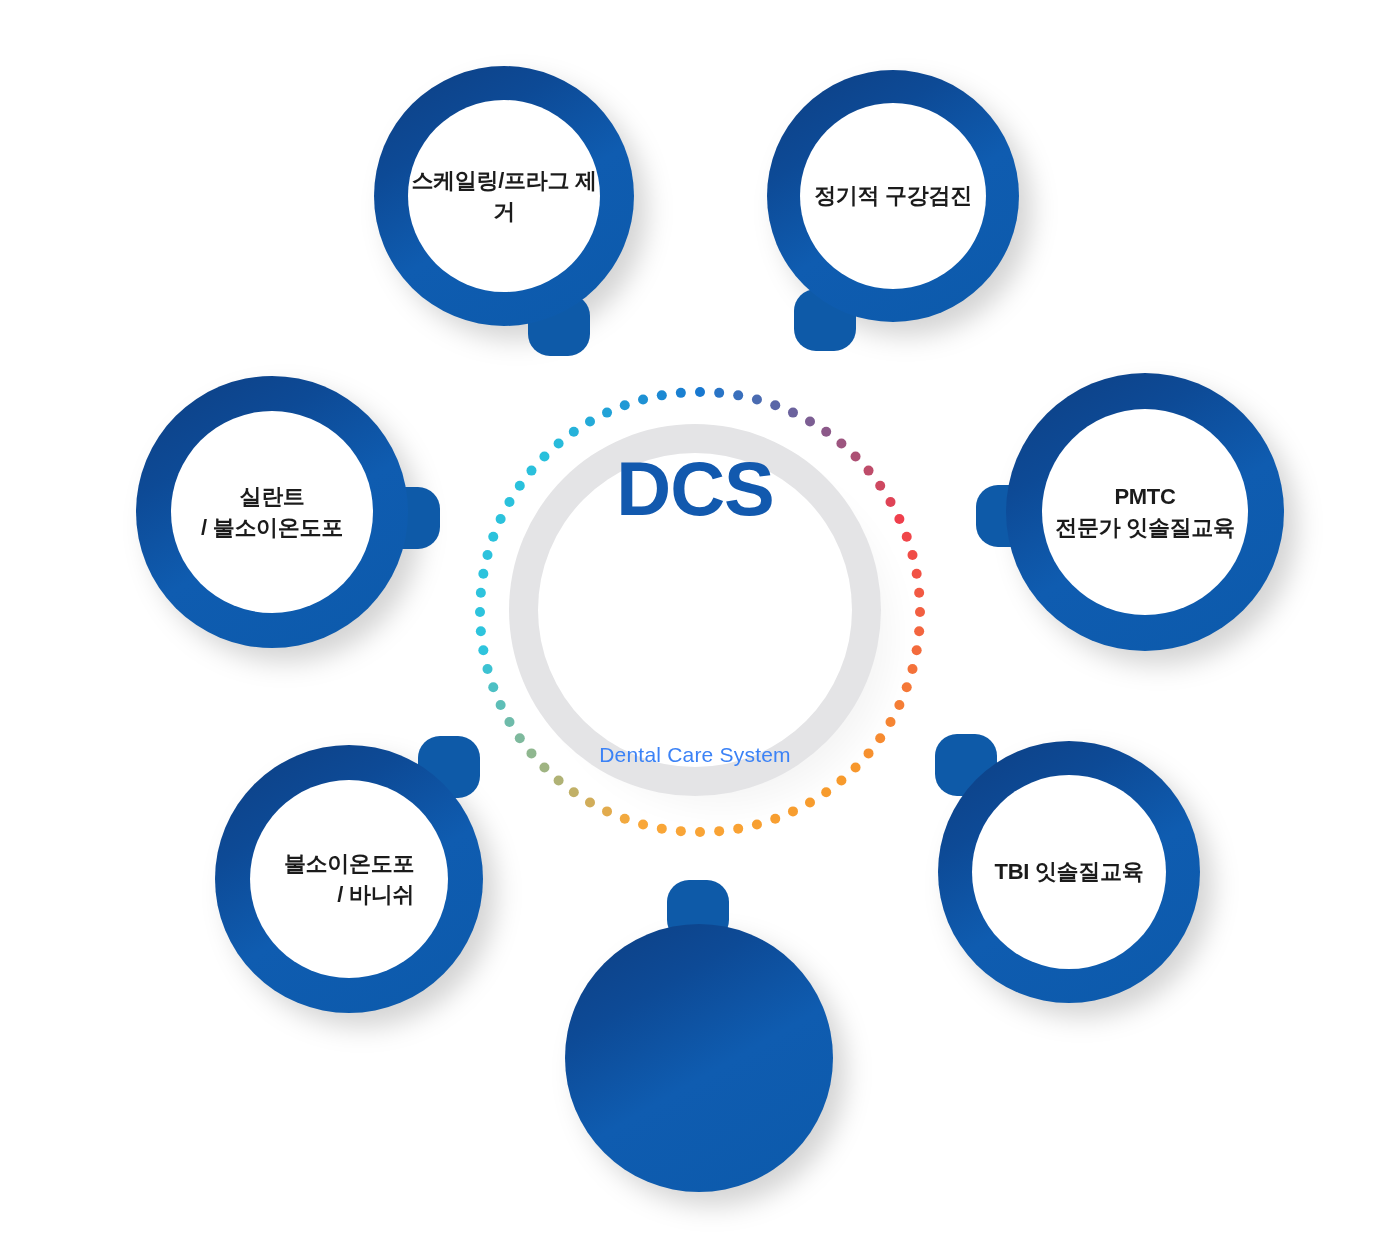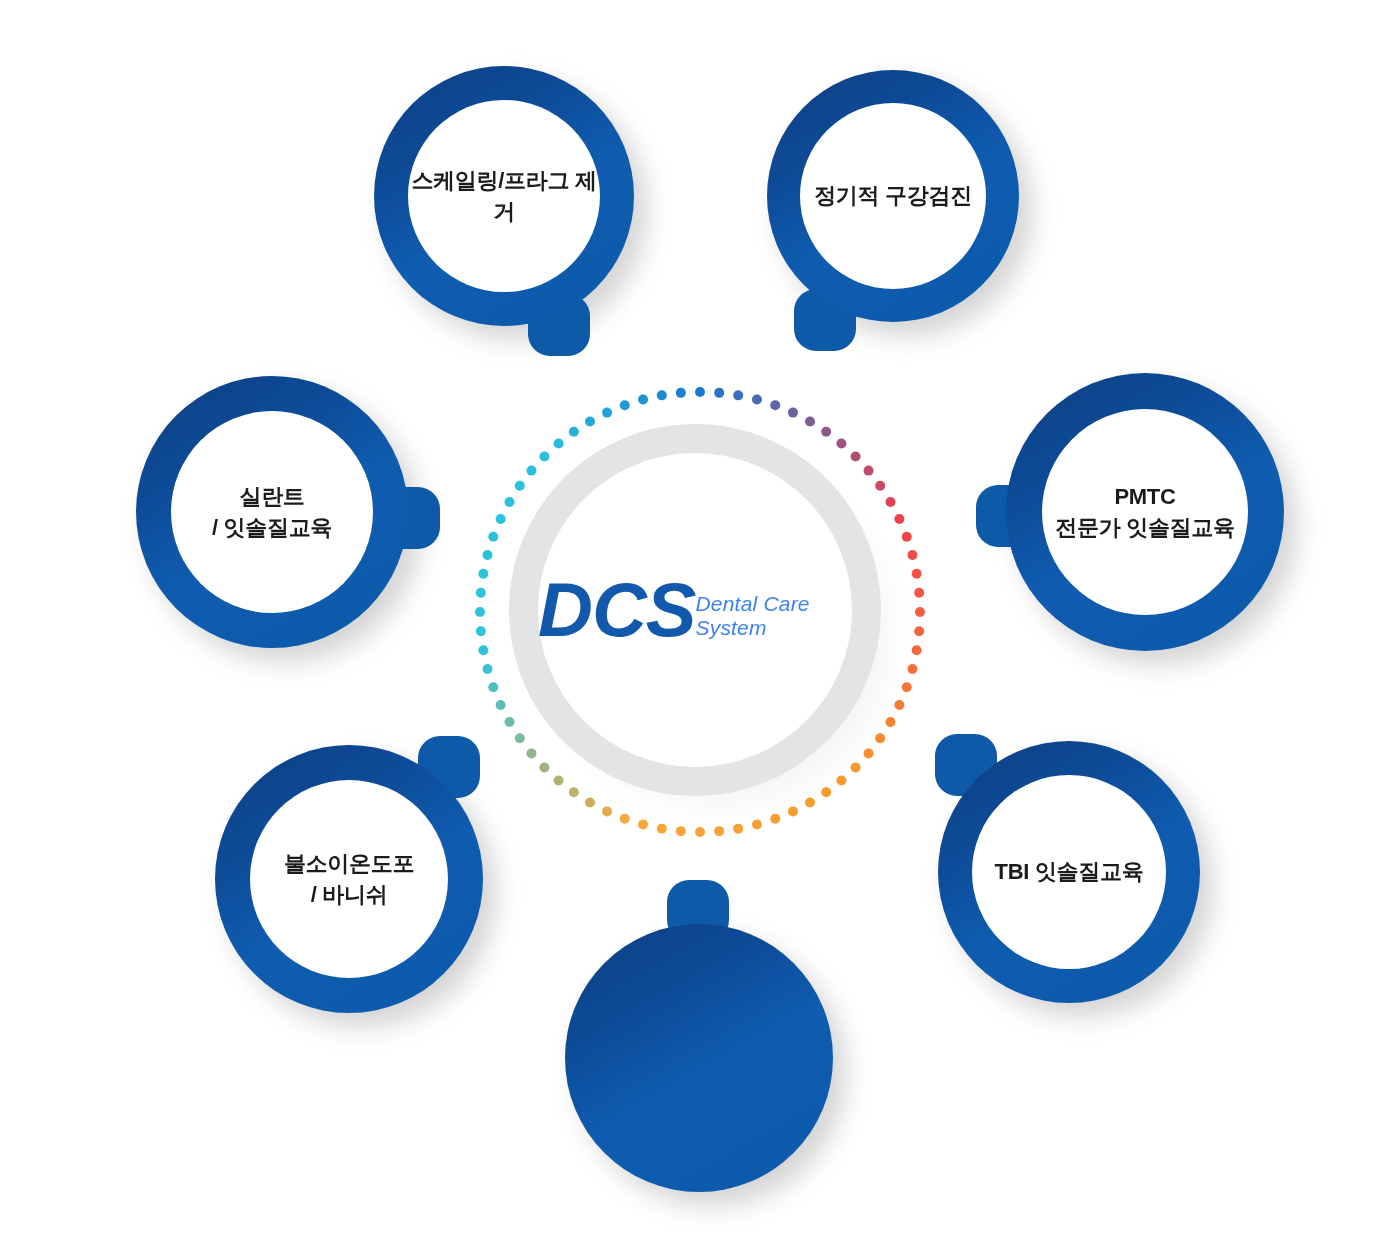"실란트" div.node-label { text: 잇솔질교육 -> 불소이온도포 }
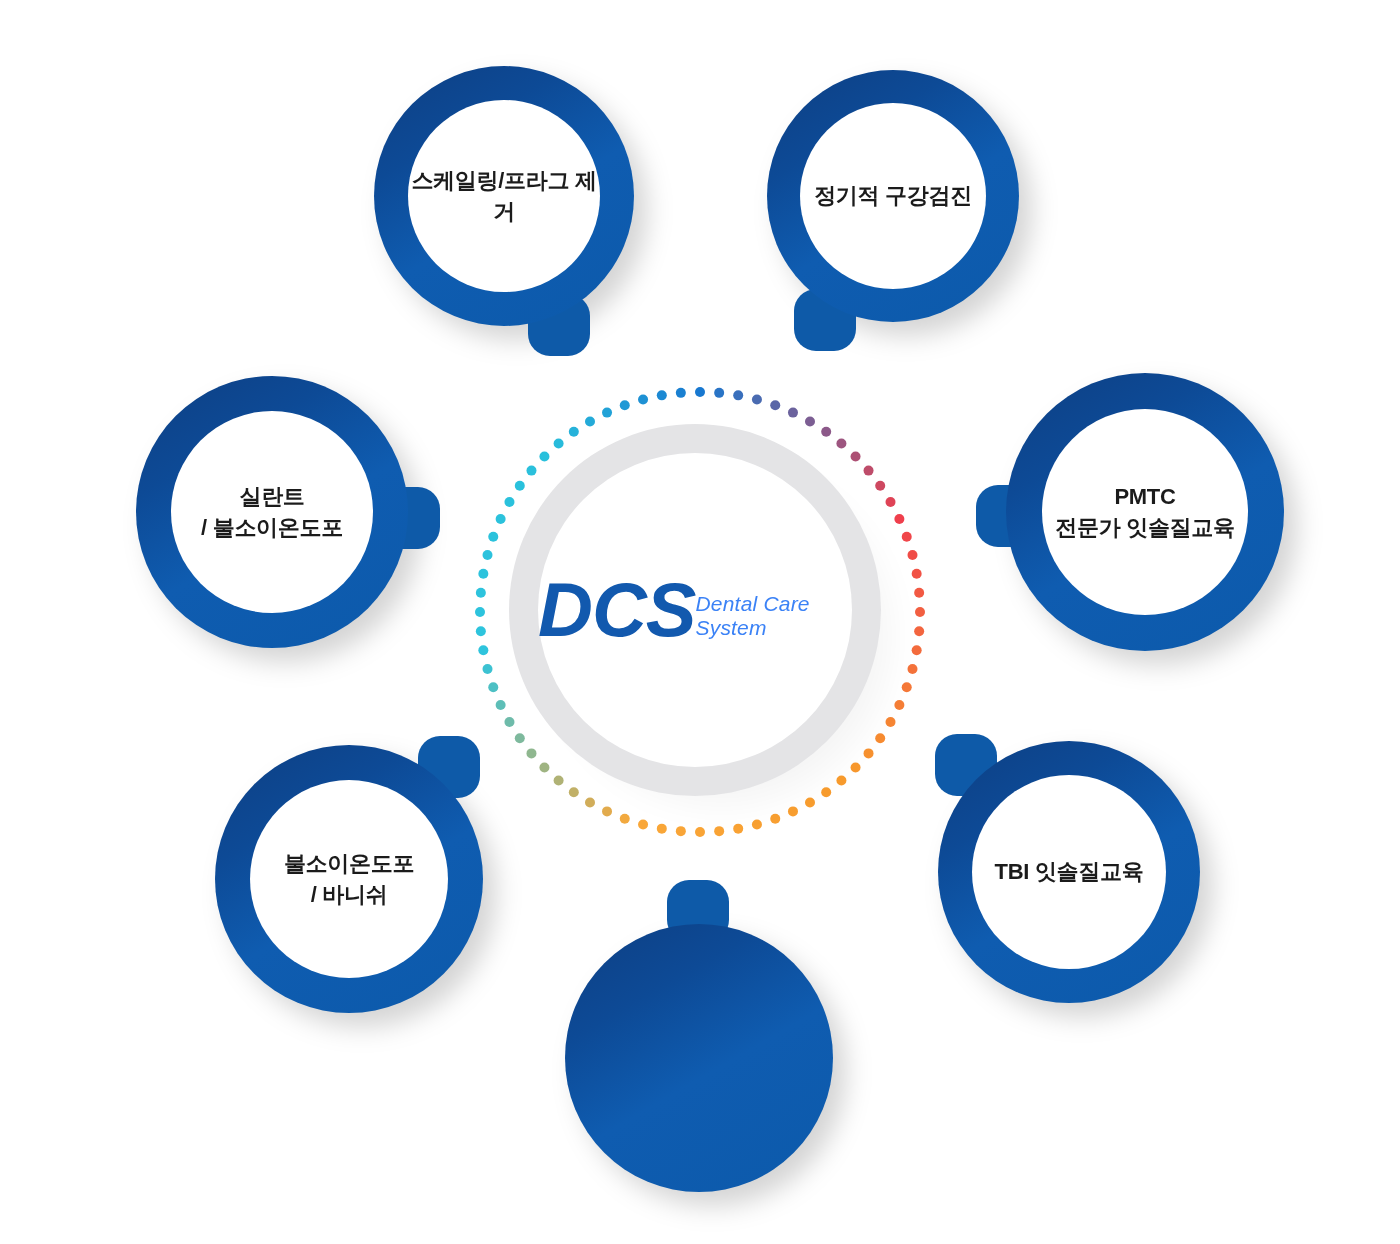"DCS" .hub-inner { flex-direction: none -> column; font-style: italic -> none }
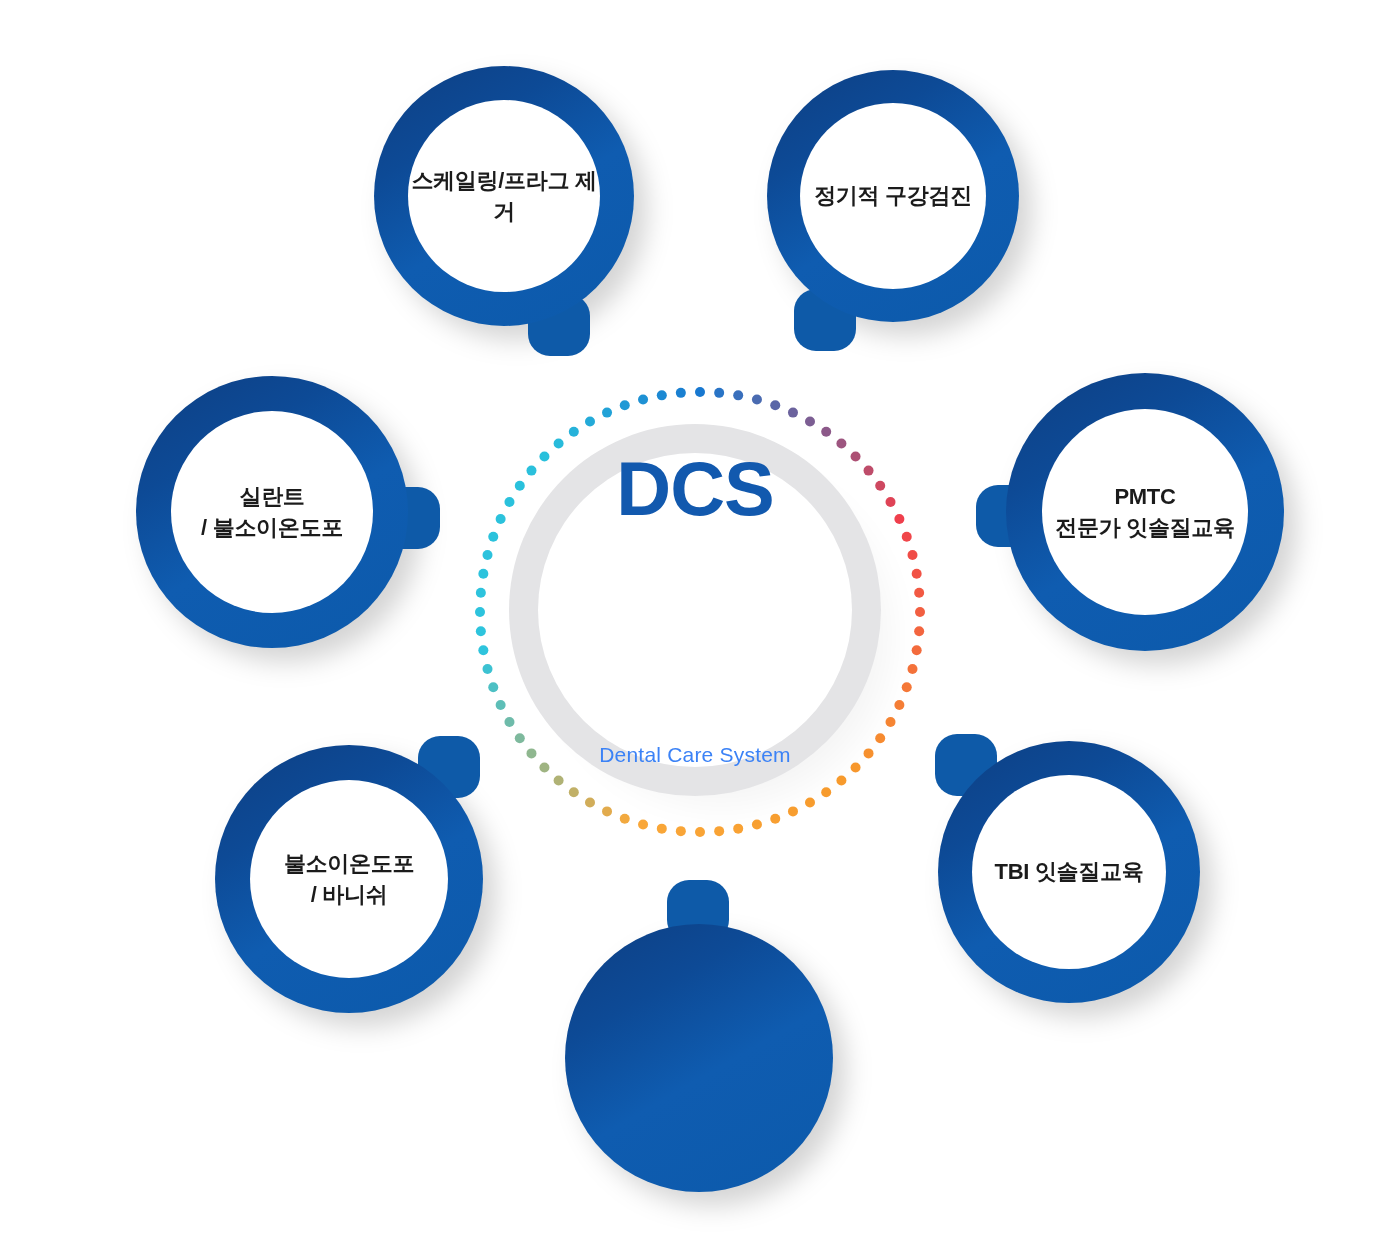"불소이온도포" div.node-core { text-align: none -> right }
